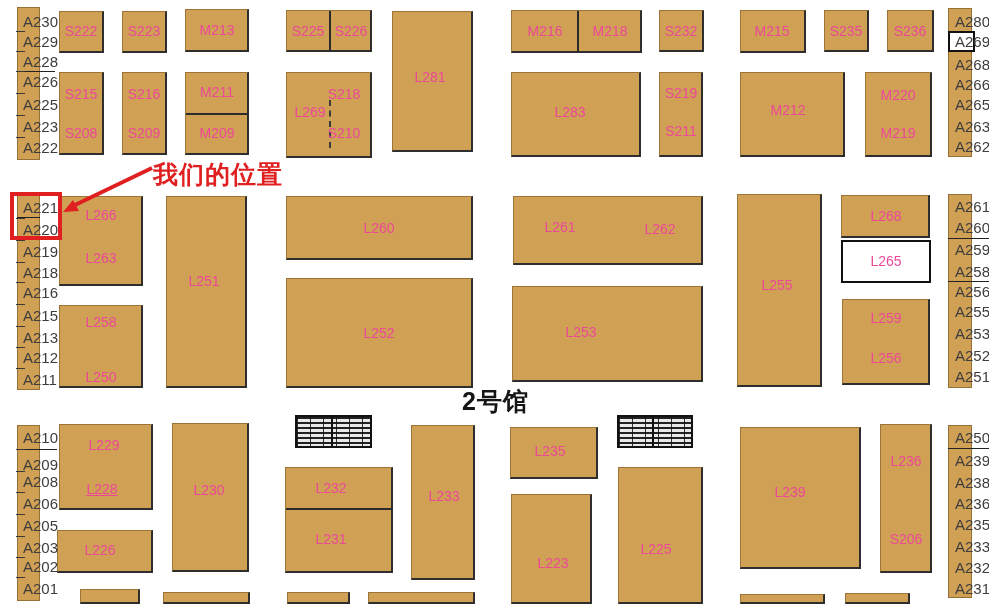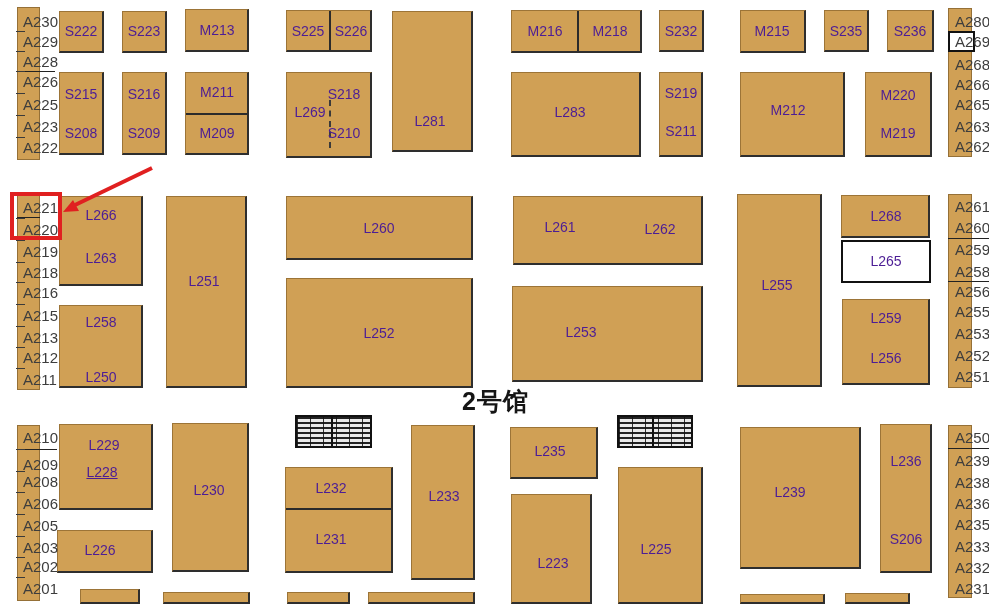"S222" .blabel { color: #4c1d95 -> #ec4899 }
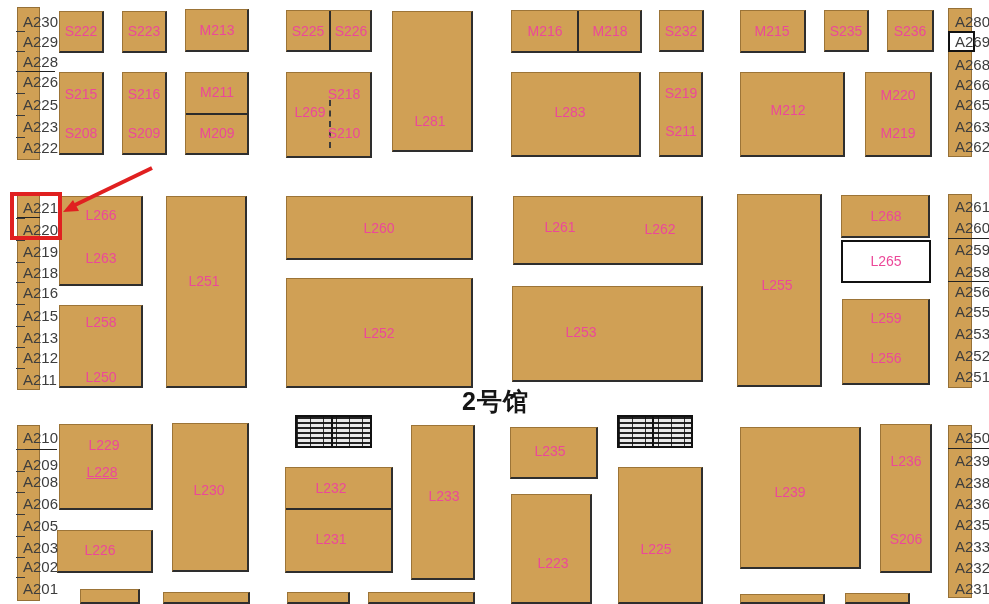"L281" div.blabel { margin-top: 44px -> none }
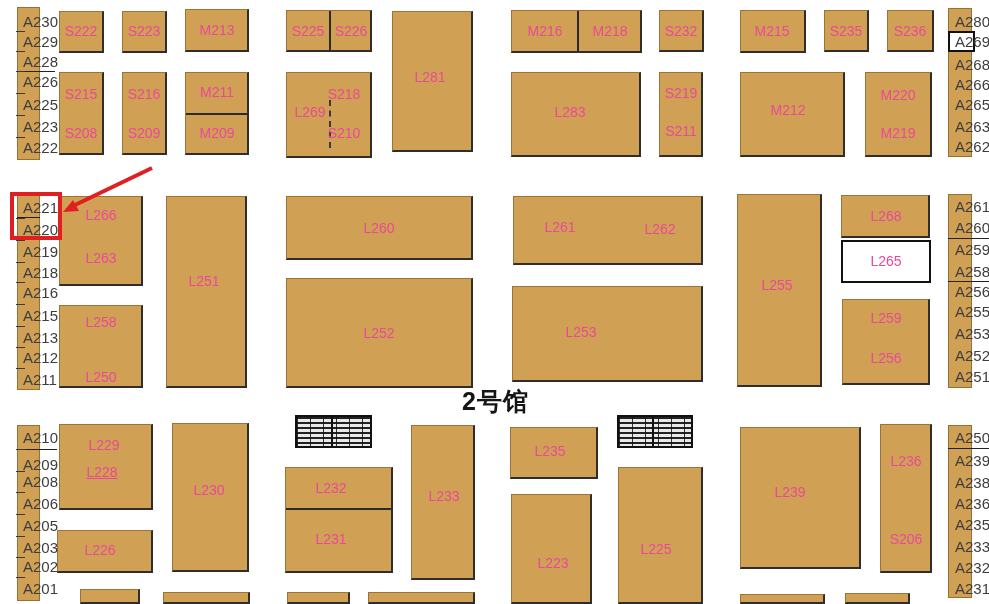"我们的位置" div.annotation { html: none -> <div>我们的位置</div> }
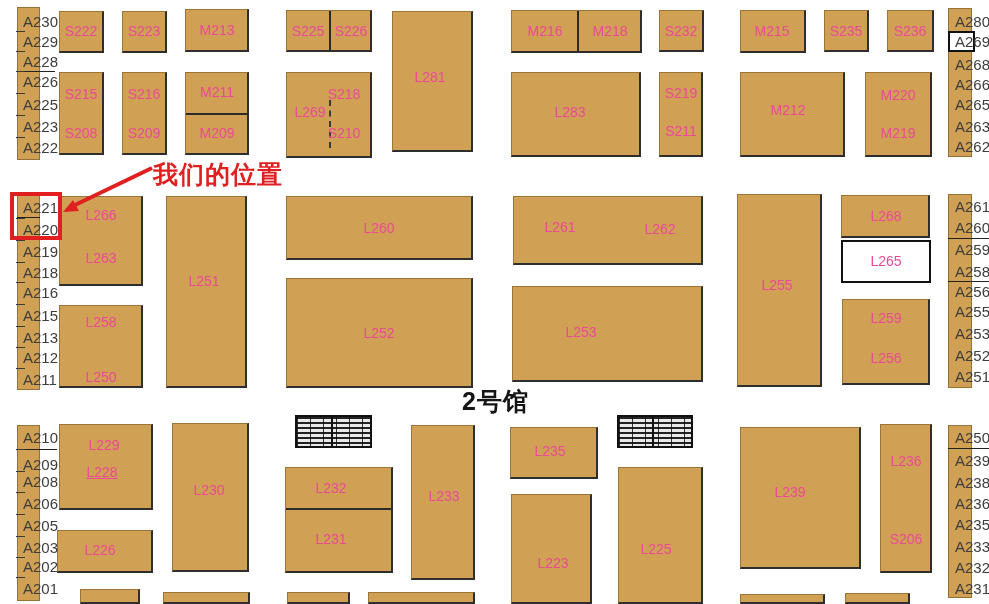"L228" div.blabel { top: 472px -> 489px }
